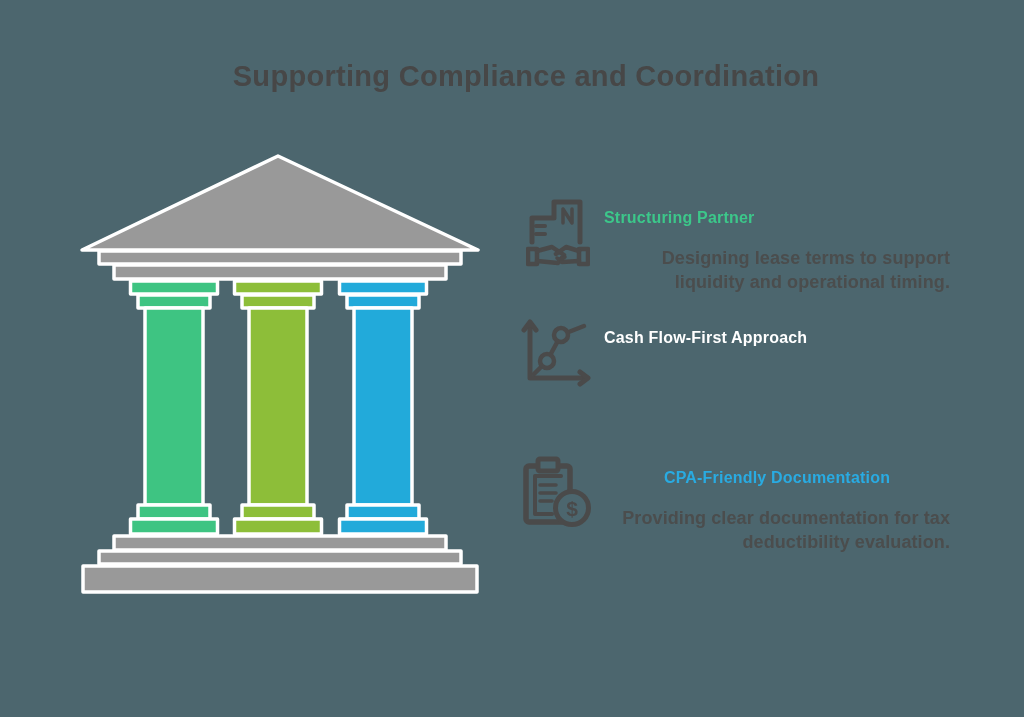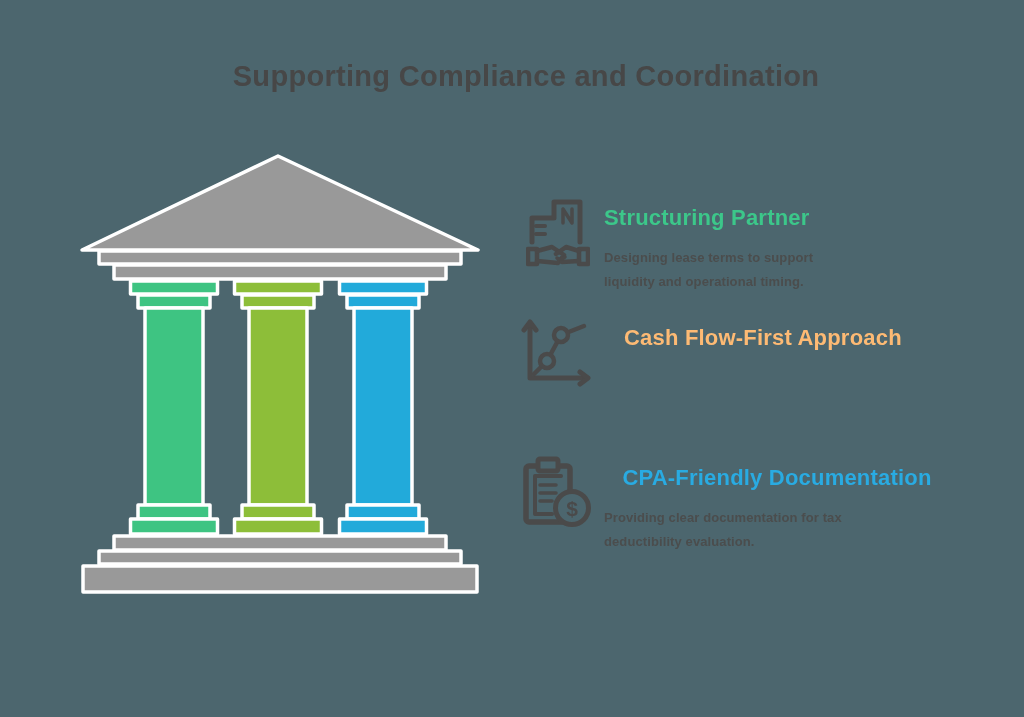"Structuring Partner" .heading { font-size: 22px -> 16px }
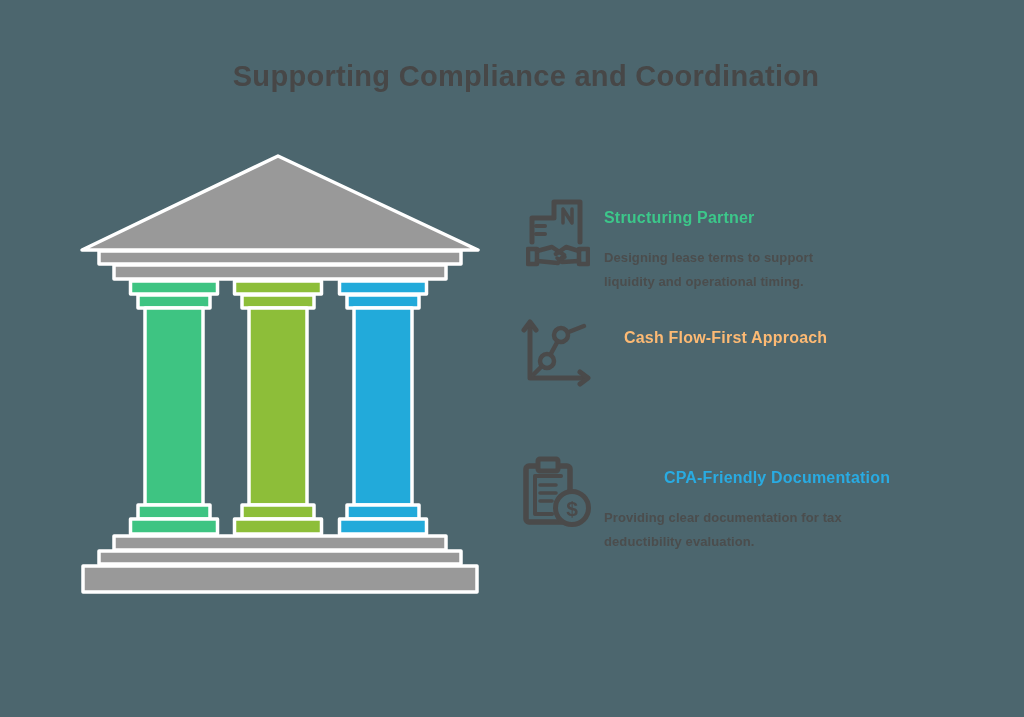"Designing lease terms to support" .desc { font-size: 13px -> 18px; text-align: none -> right }
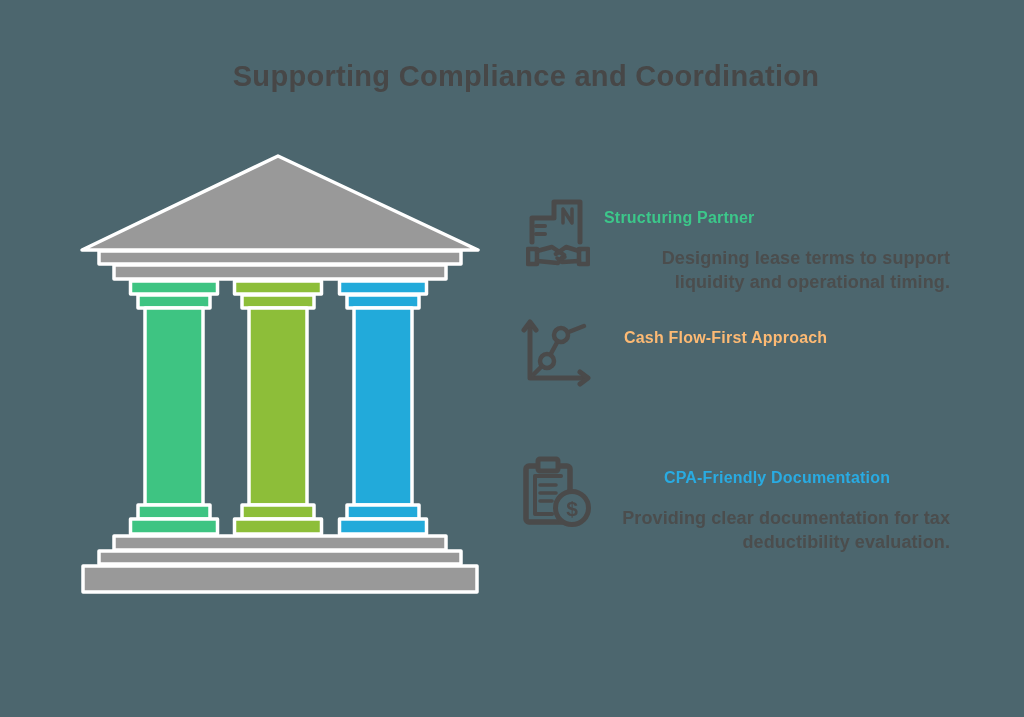"Cash Flow-First Approach" div.heading { color: #fdba74 -> #ffffff; margin-left: 20px -> none }
